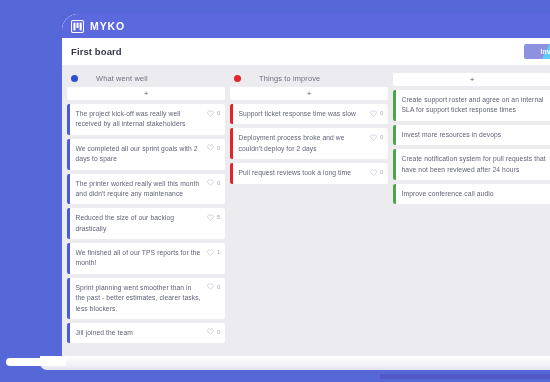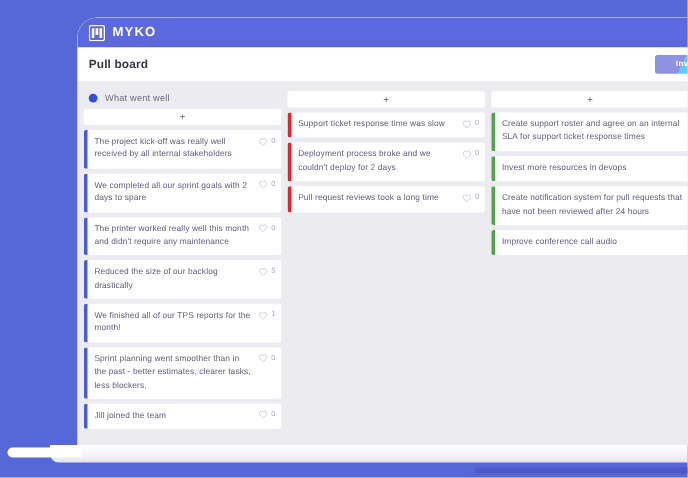"Pull board" span { text: Pull -> First }
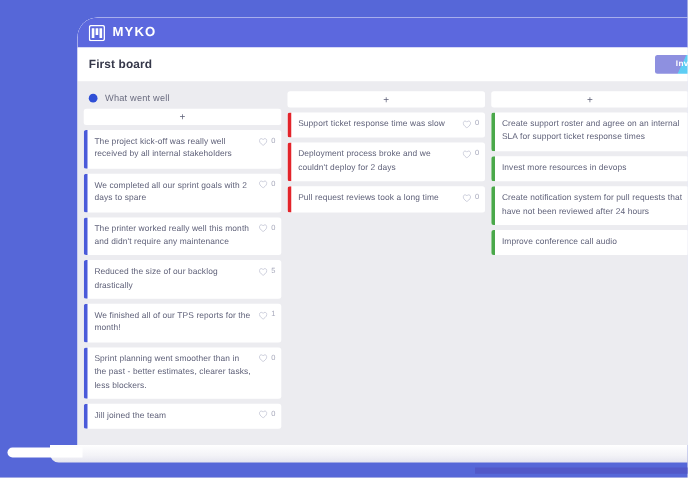"What went well" .column-title { margin-left: 6px -> 18px }
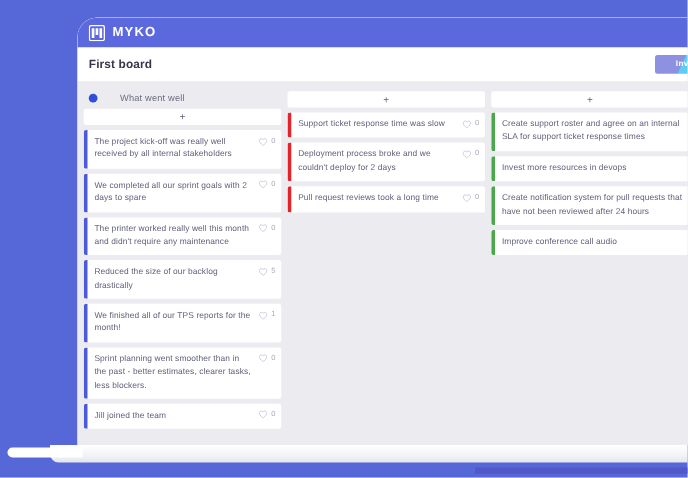"Things to improve" div.column-header { html: none -> <div> <span></span> <span>Things to improve</span> </div> }
